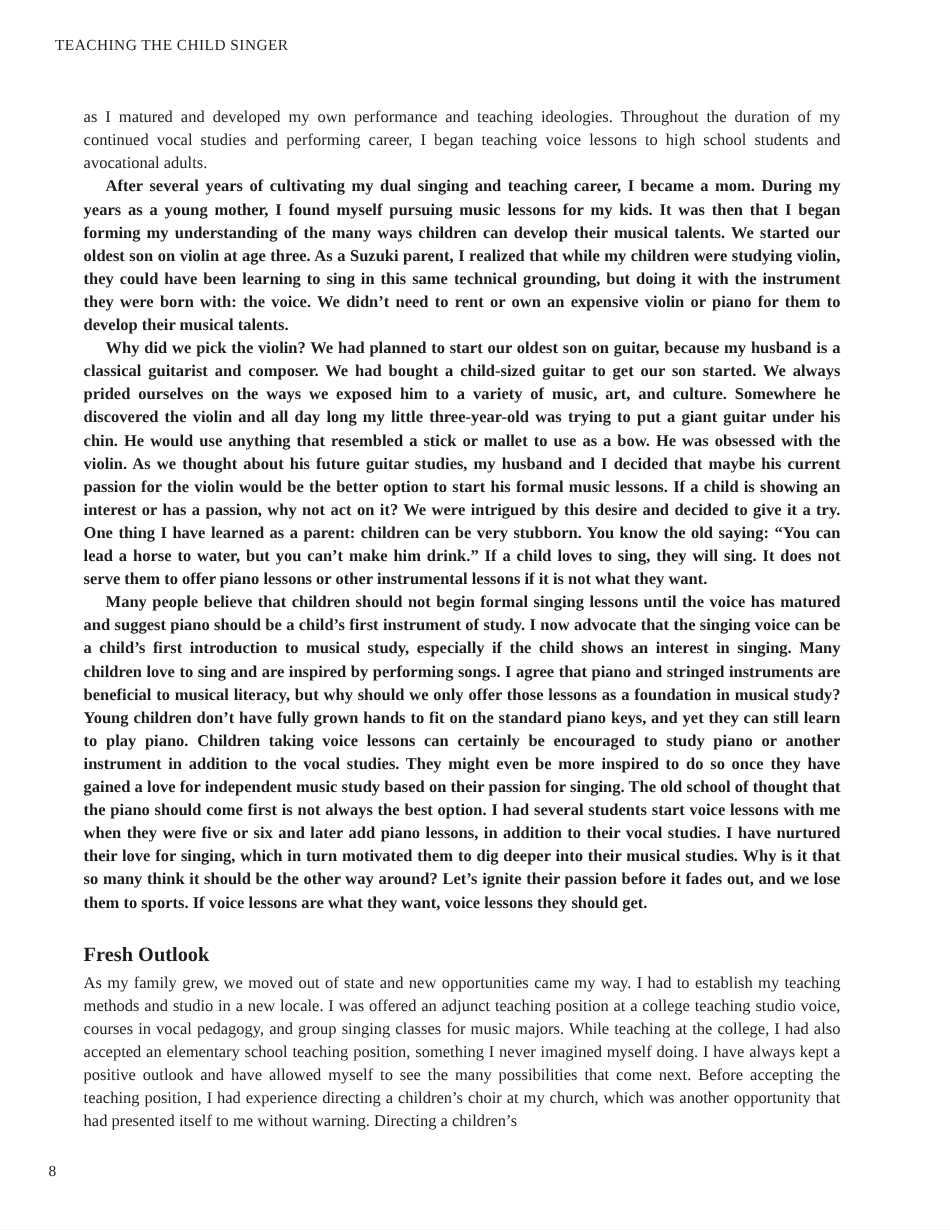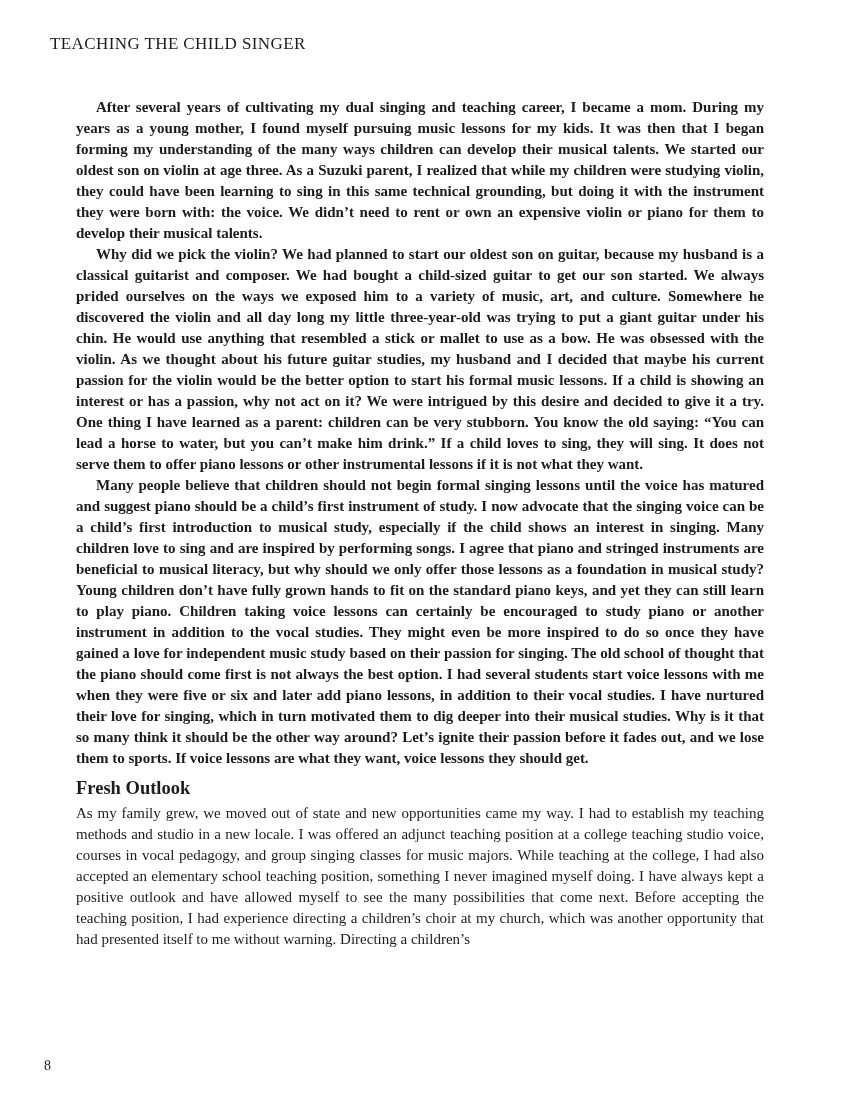"TEACHING THE CHILD SINGER" .running-head { font-size: 17px -> 14px }
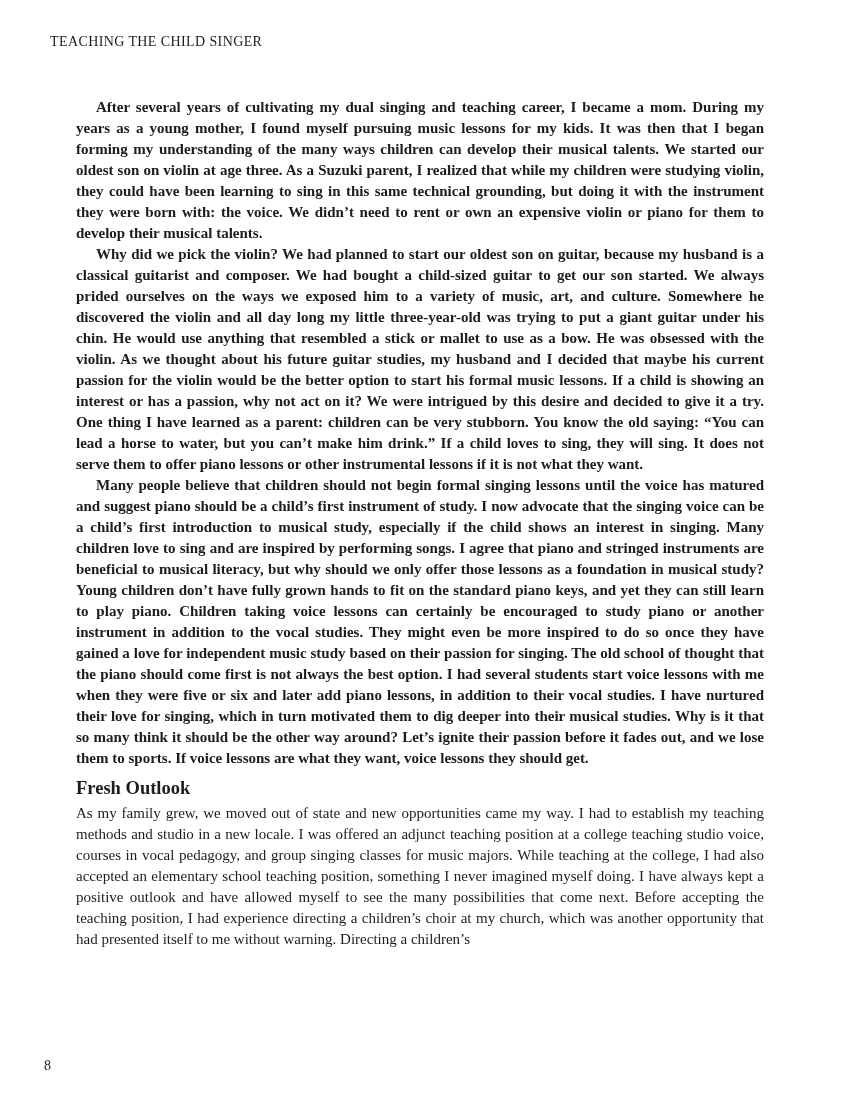"as I matured and developed" p.no-indent { html: none -> <p>as I matured and developed my own performance and teaching ideologies. Throughout the duration of my continued vocal studies and performing career, I began teaching voice lessons to high school students and avocational adults.</p> }
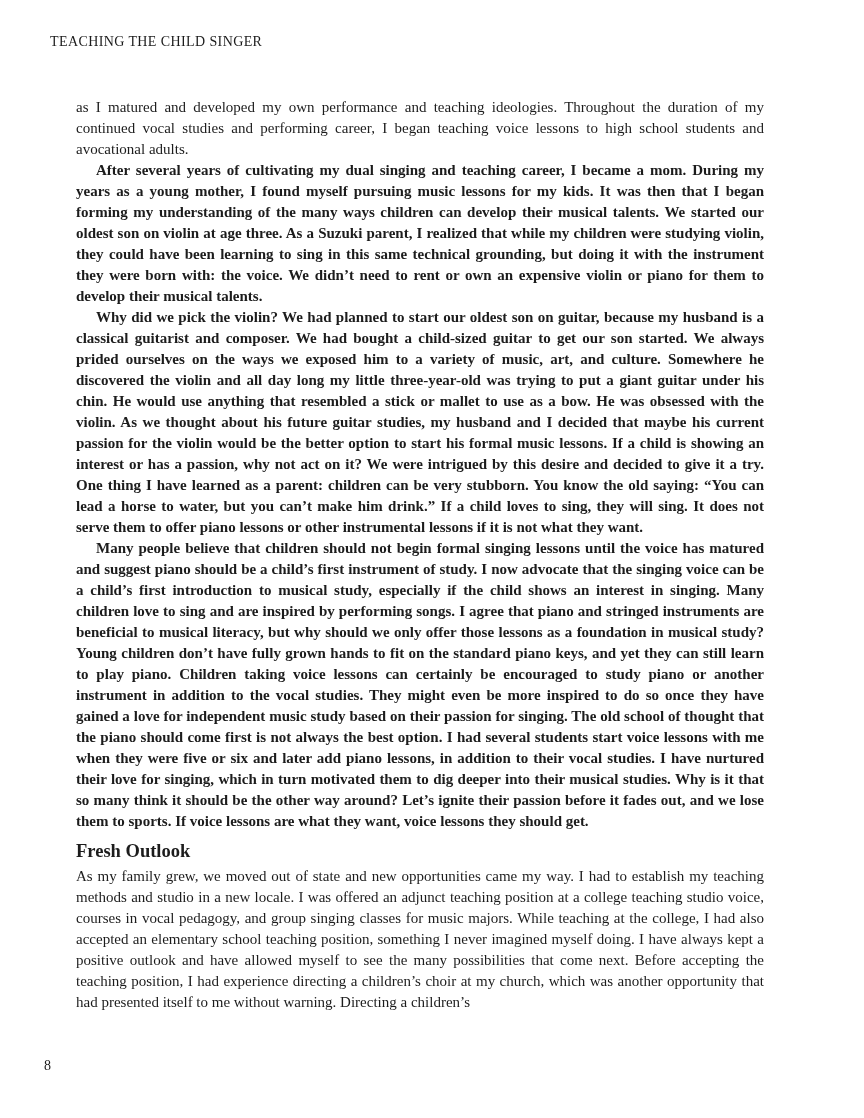"Fresh Outlook" .section-heading { margin: 7px 0 3px 0 -> 25px 0 3px 0 }
